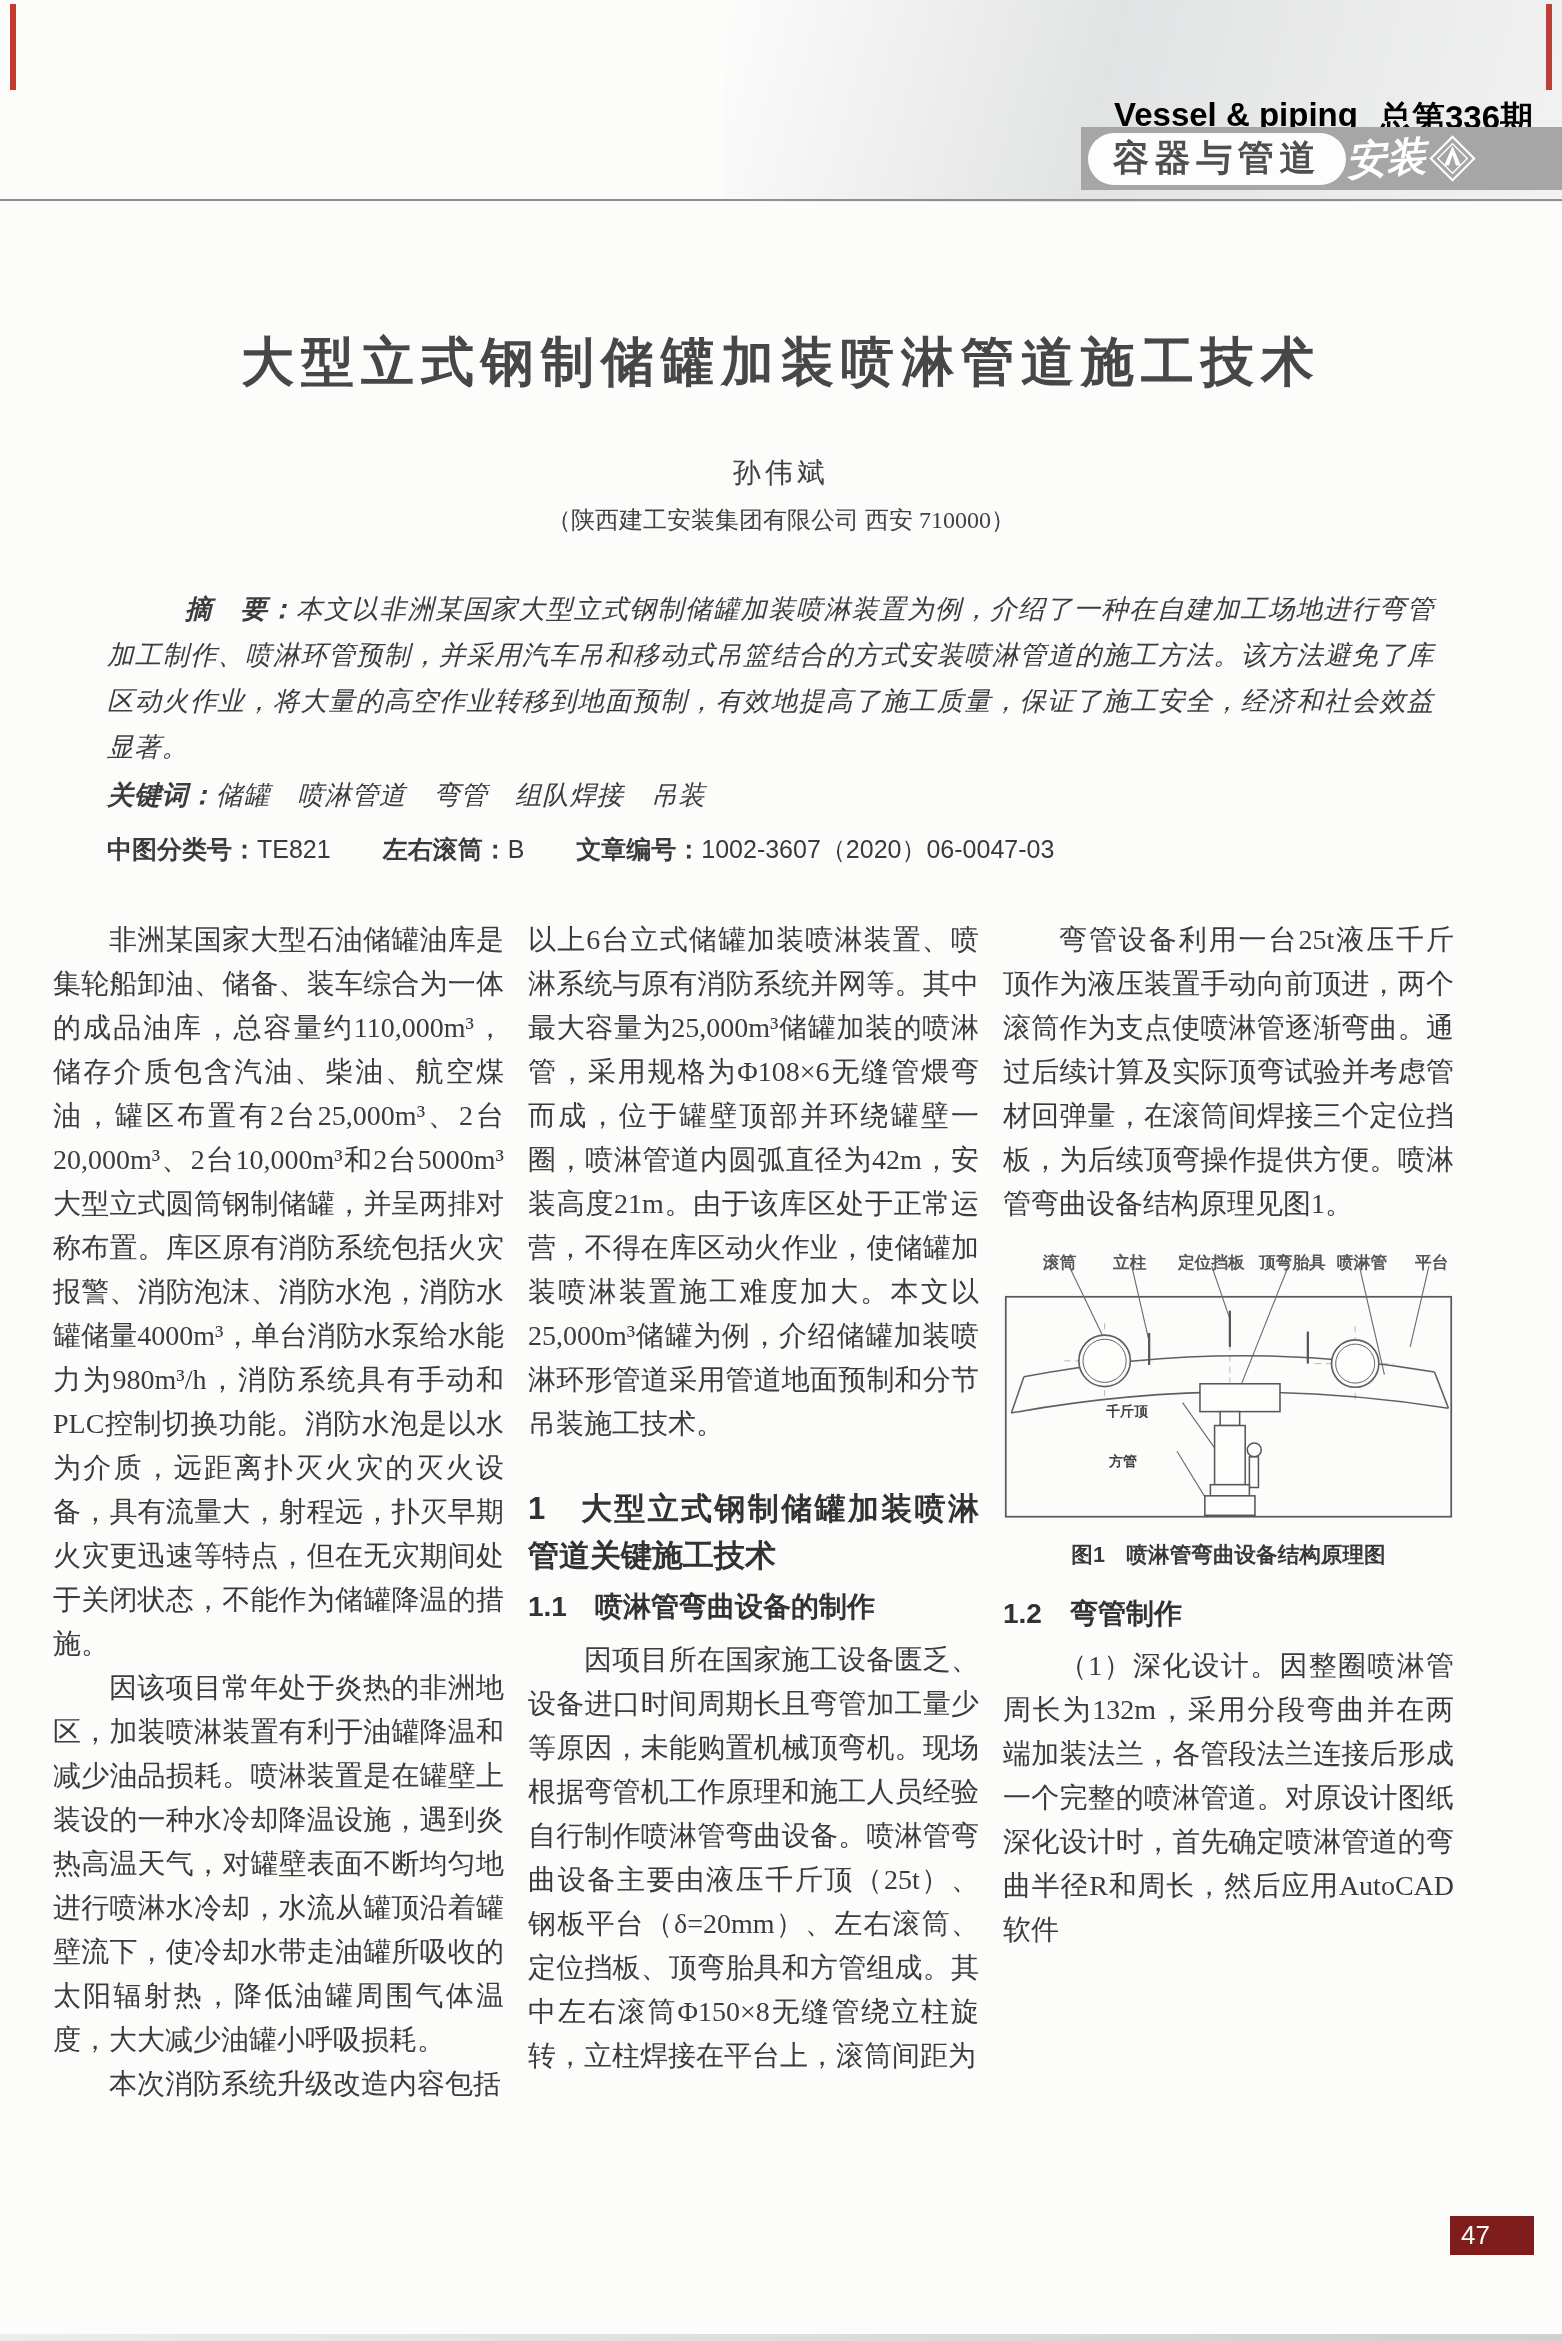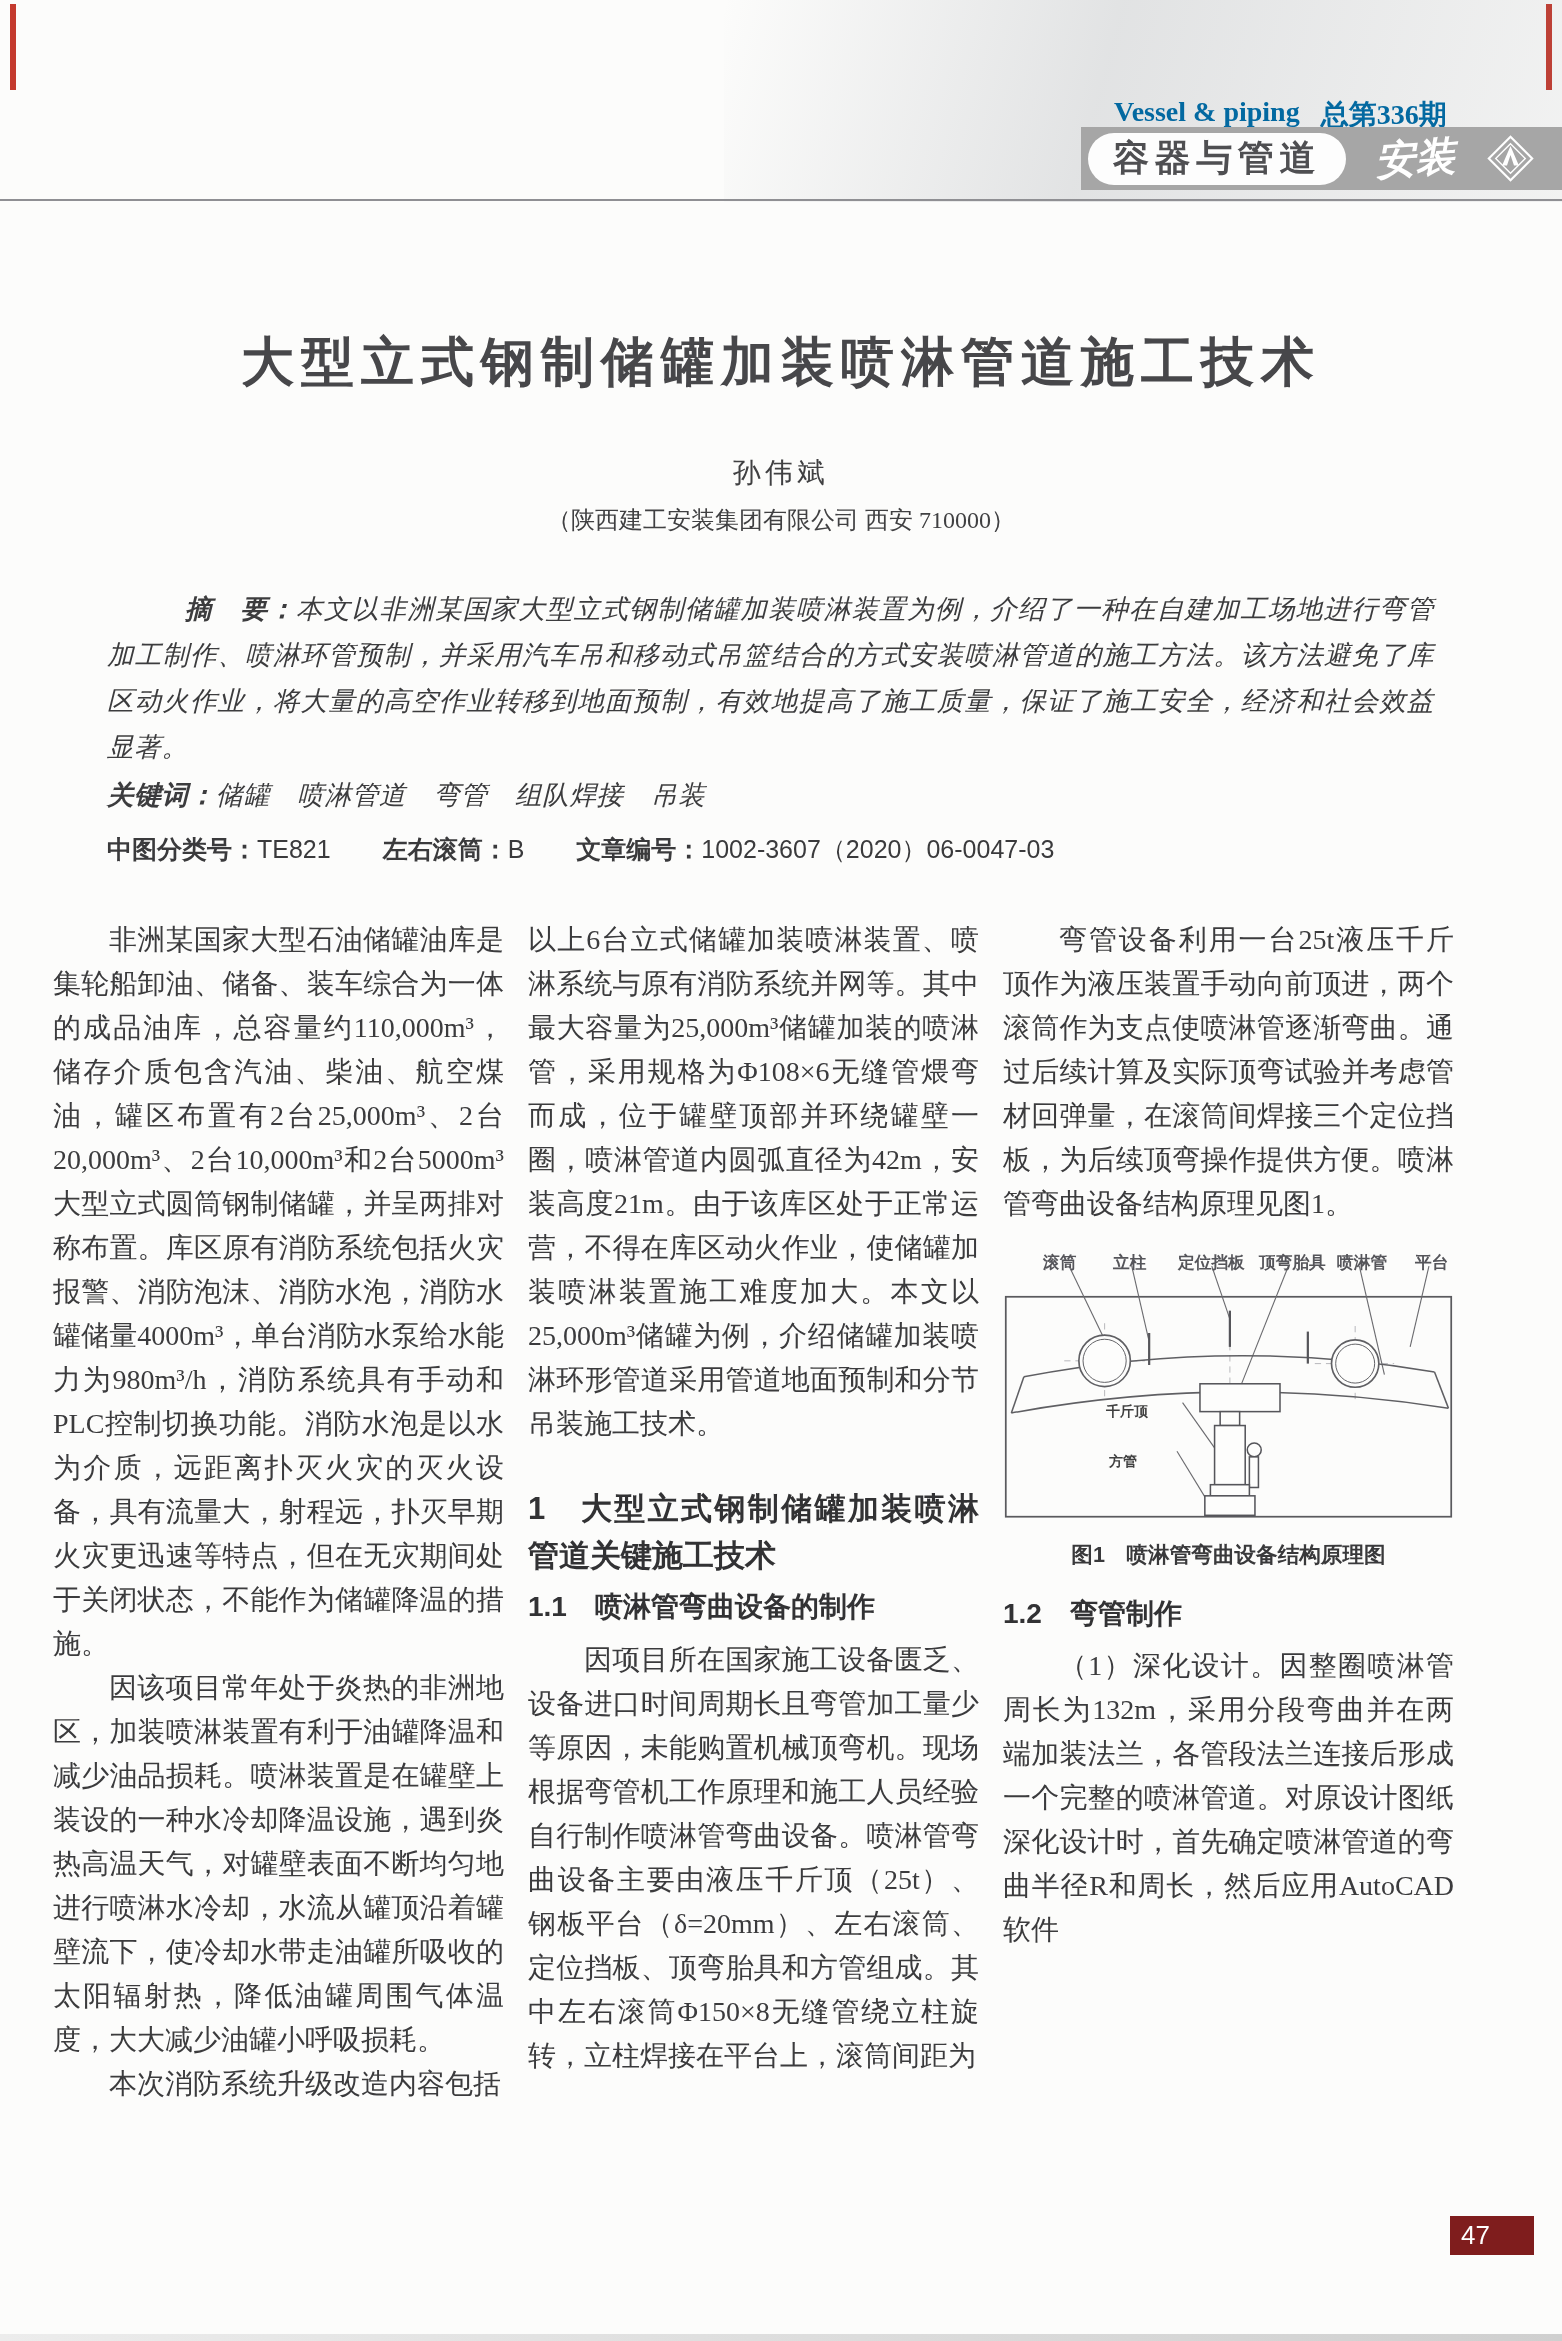"Vessel & piping" .journal-line { color: #0369a1 -> #000000; font-family: Liberation Serif, serif -> Liberation Sans, sans-serif; font-size: 28px -> 33px }
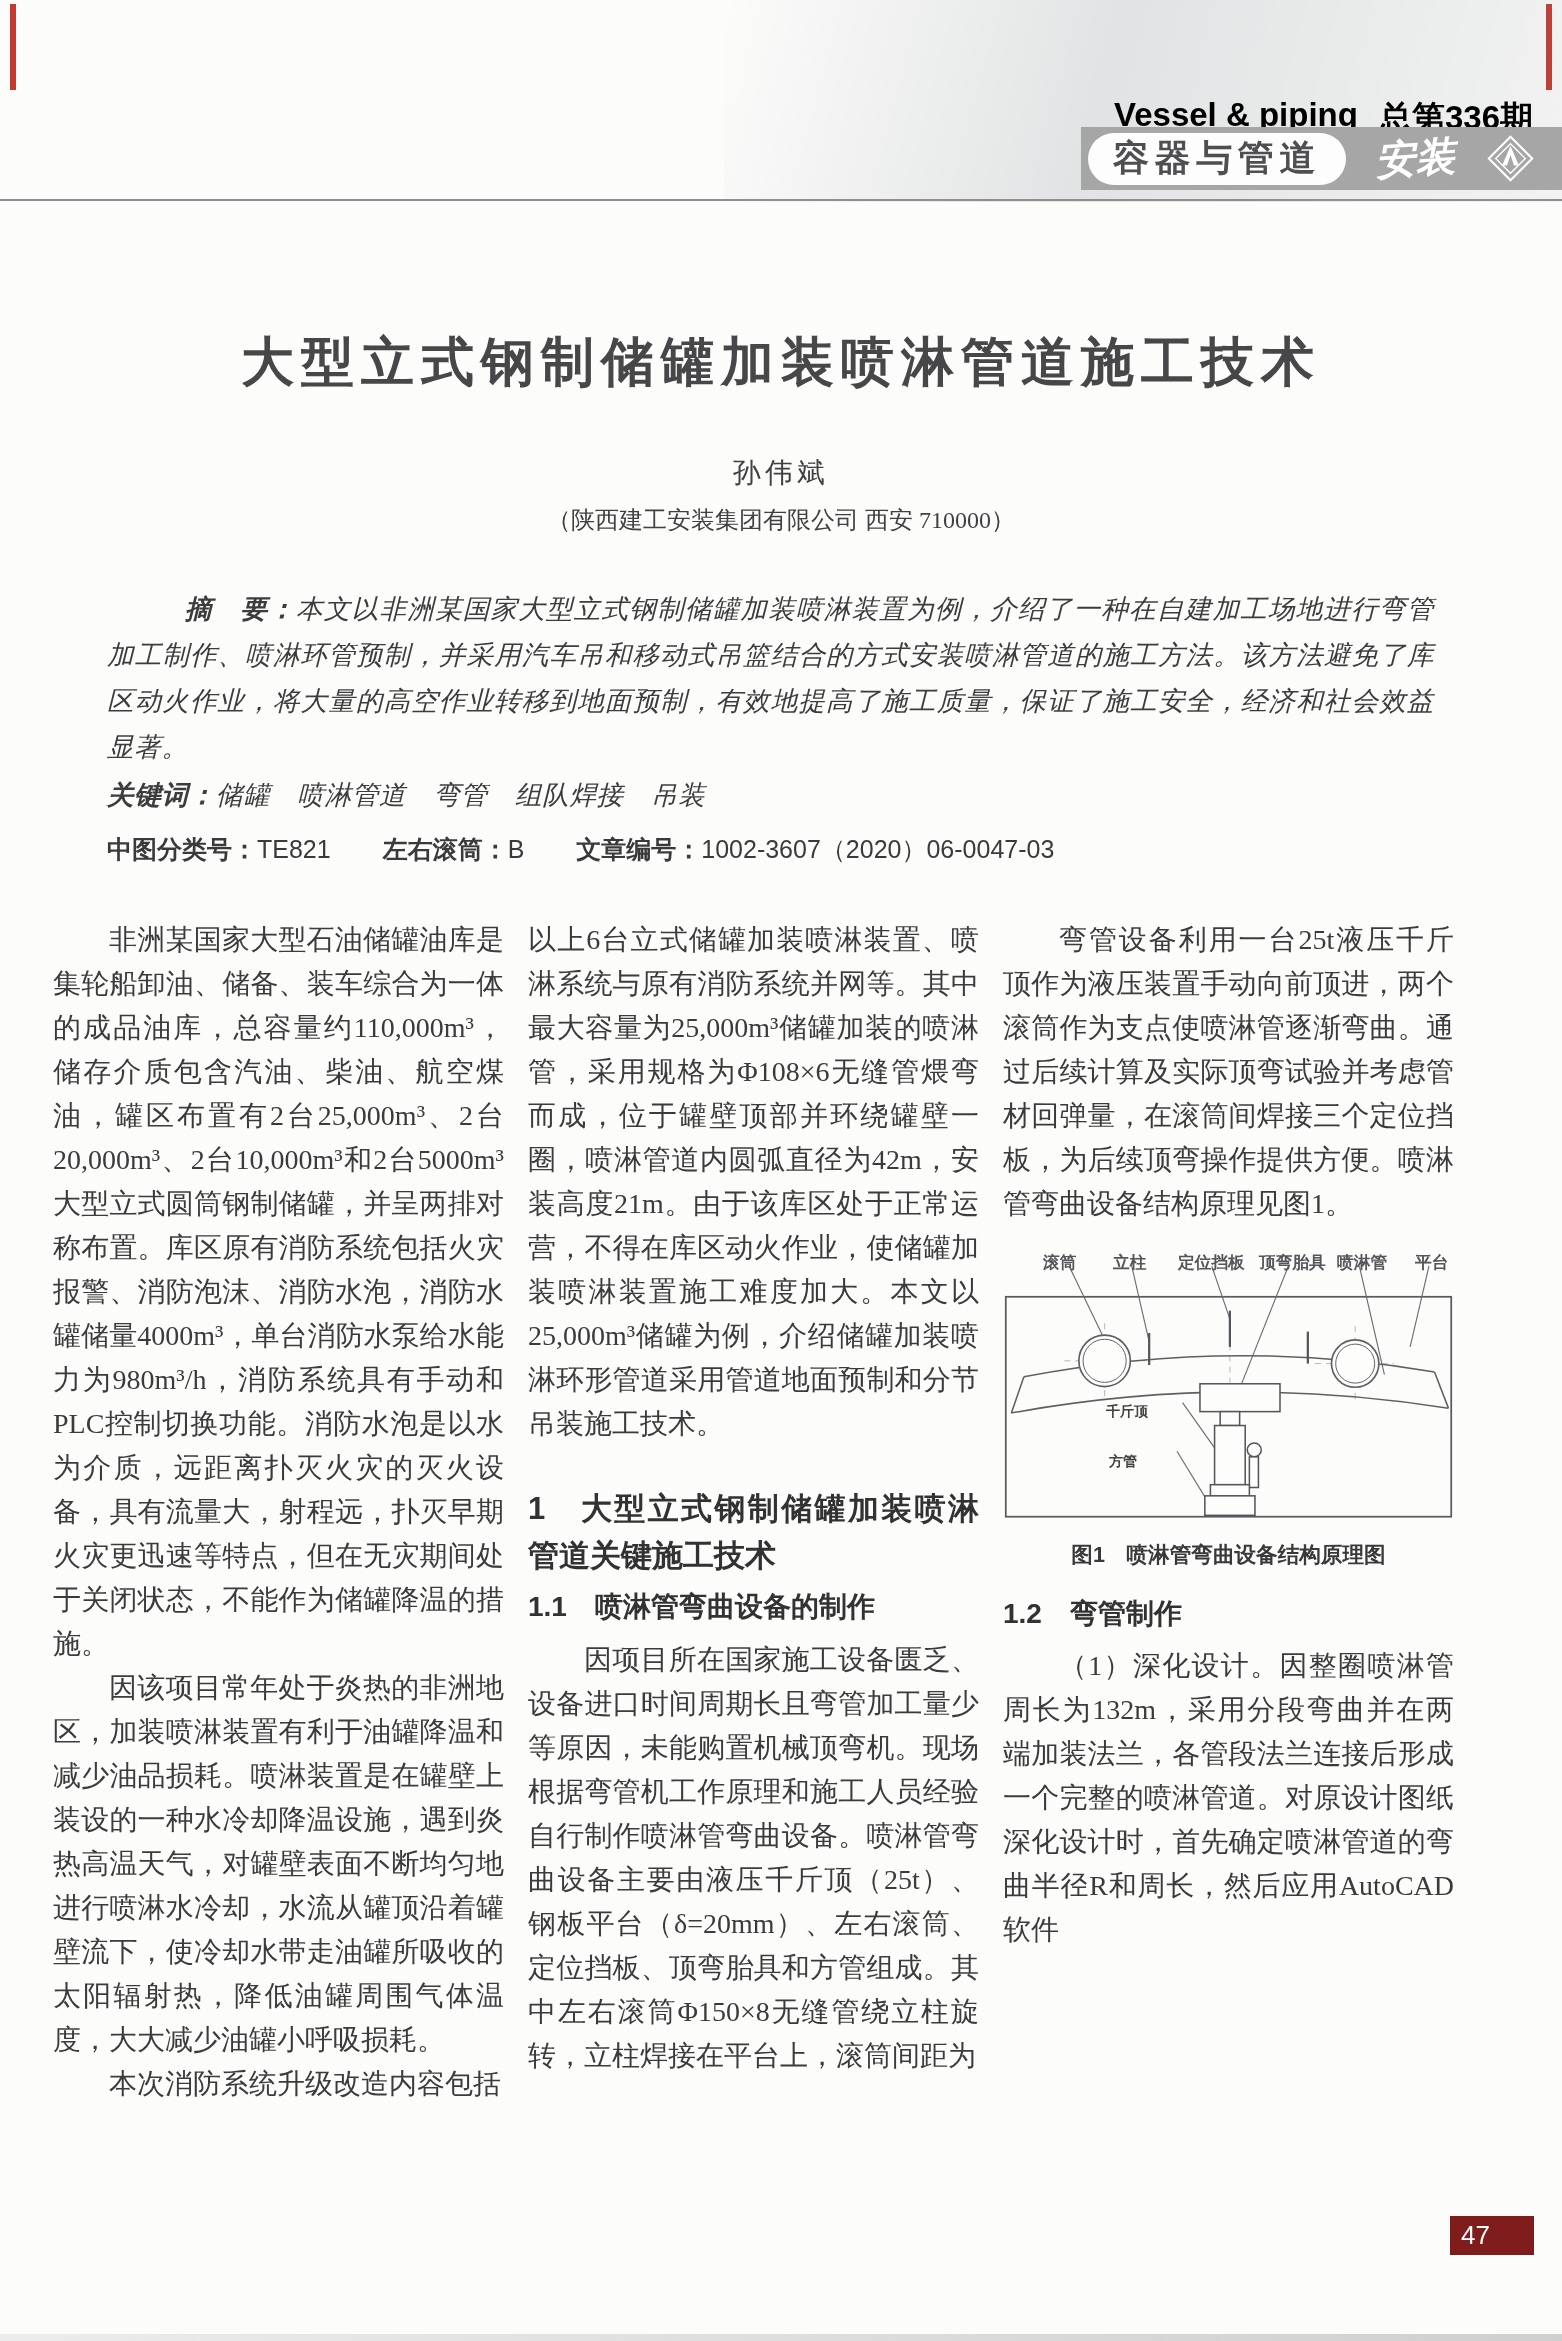"容器与管道" .section-bar { gap: 29px -> 0 }
